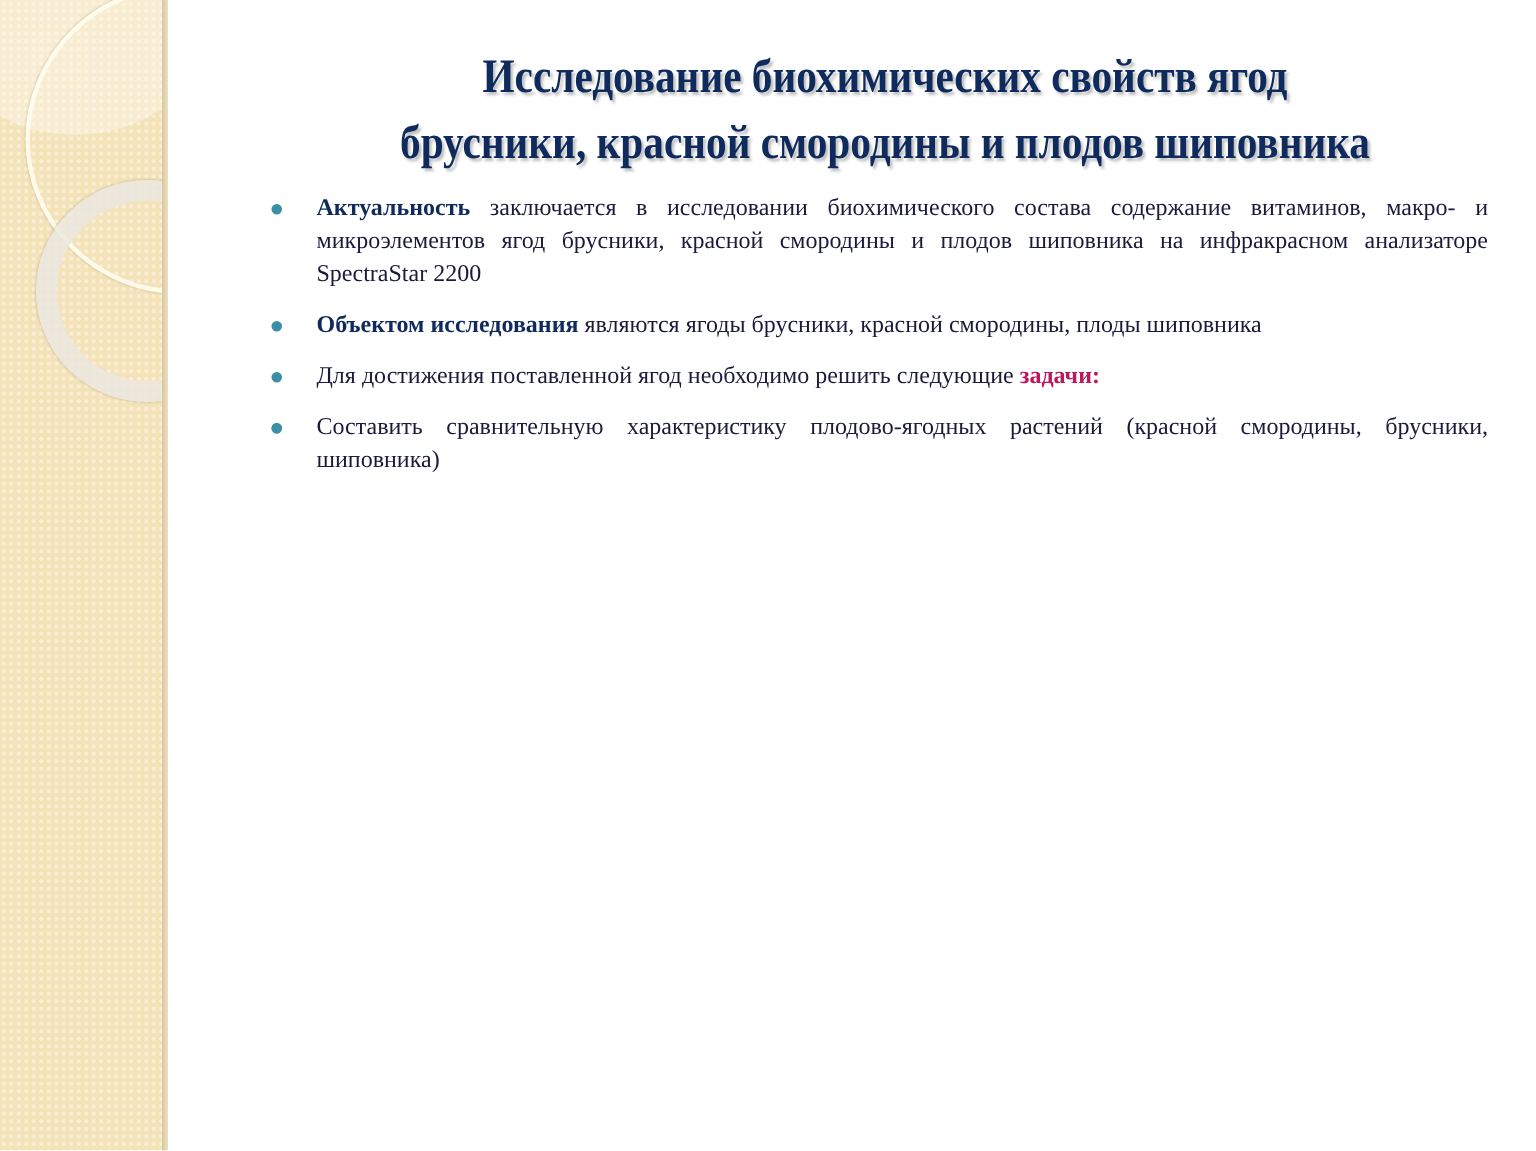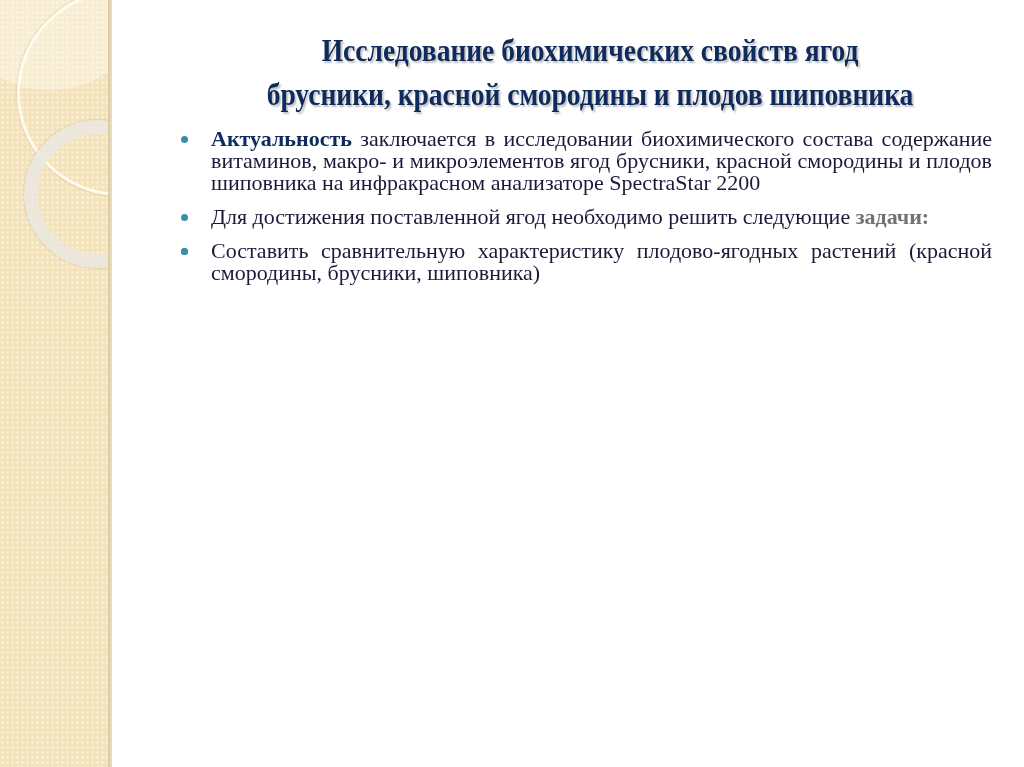"Актуальность заключается в исследовании" .content { font-size: 22px -> 16px }
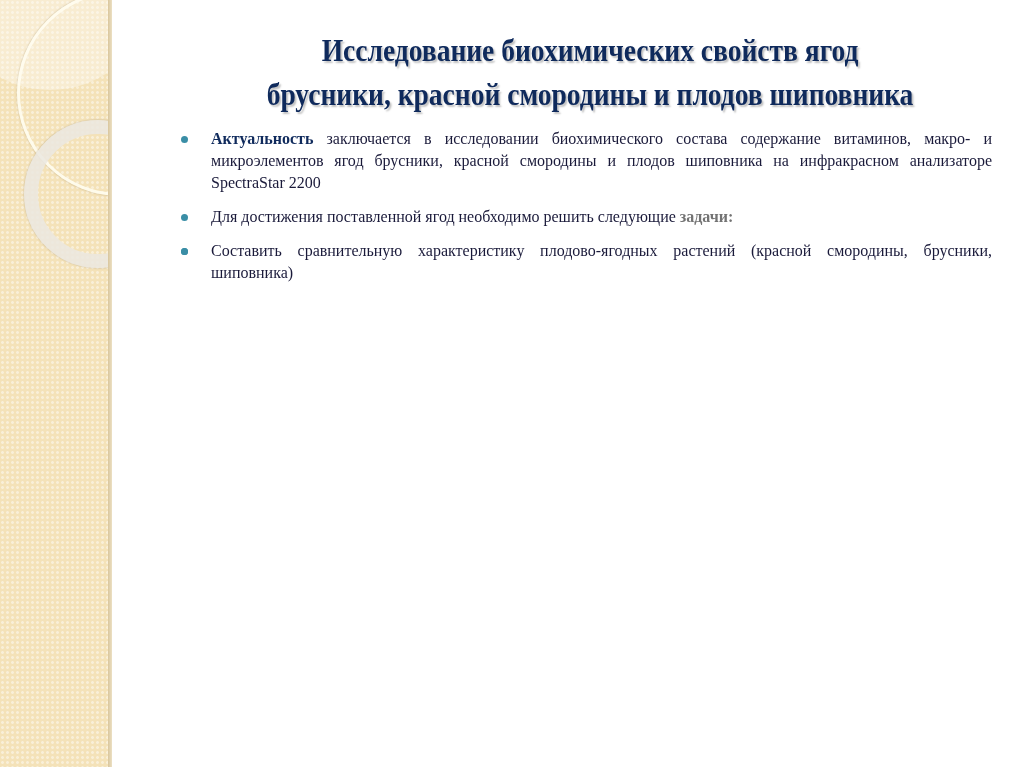"Объектом исследования являются ягоды" div.item { html: none -> <div> <span></span> <span>Объектом исследования</span><span> являются ягоды брусники, красной смородины, плоды шиповника</span> </div> }
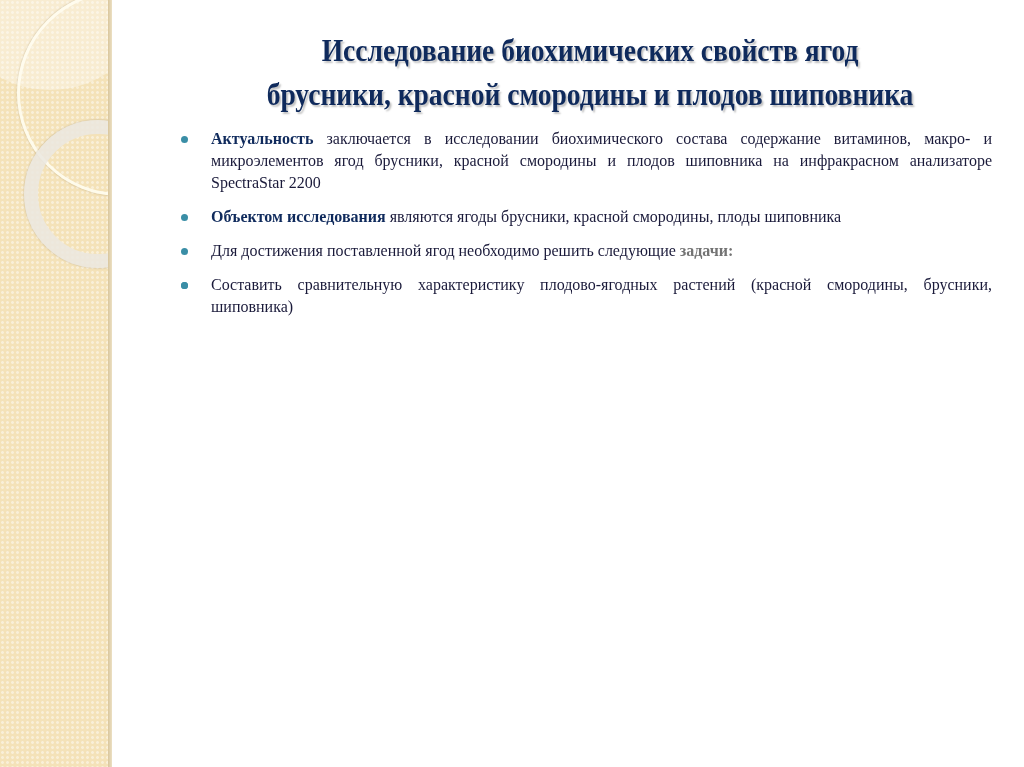"задачи:" span.b { color: #737373 -> #be185d }
